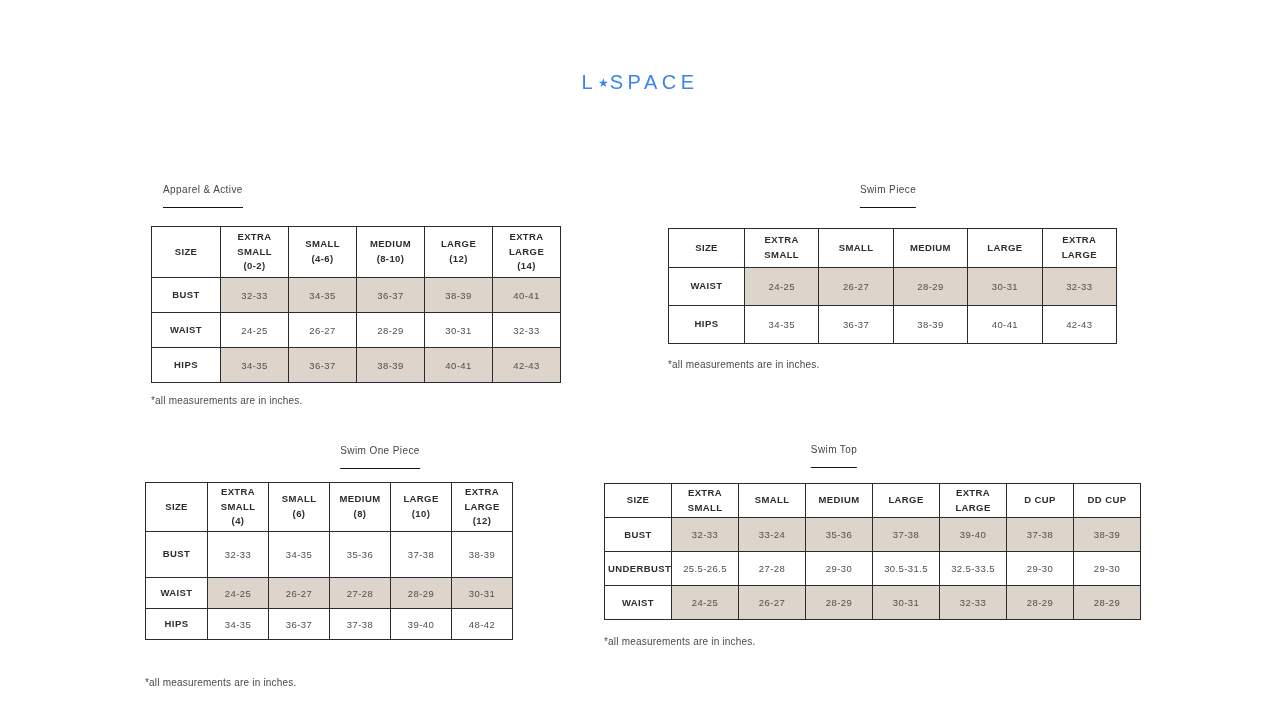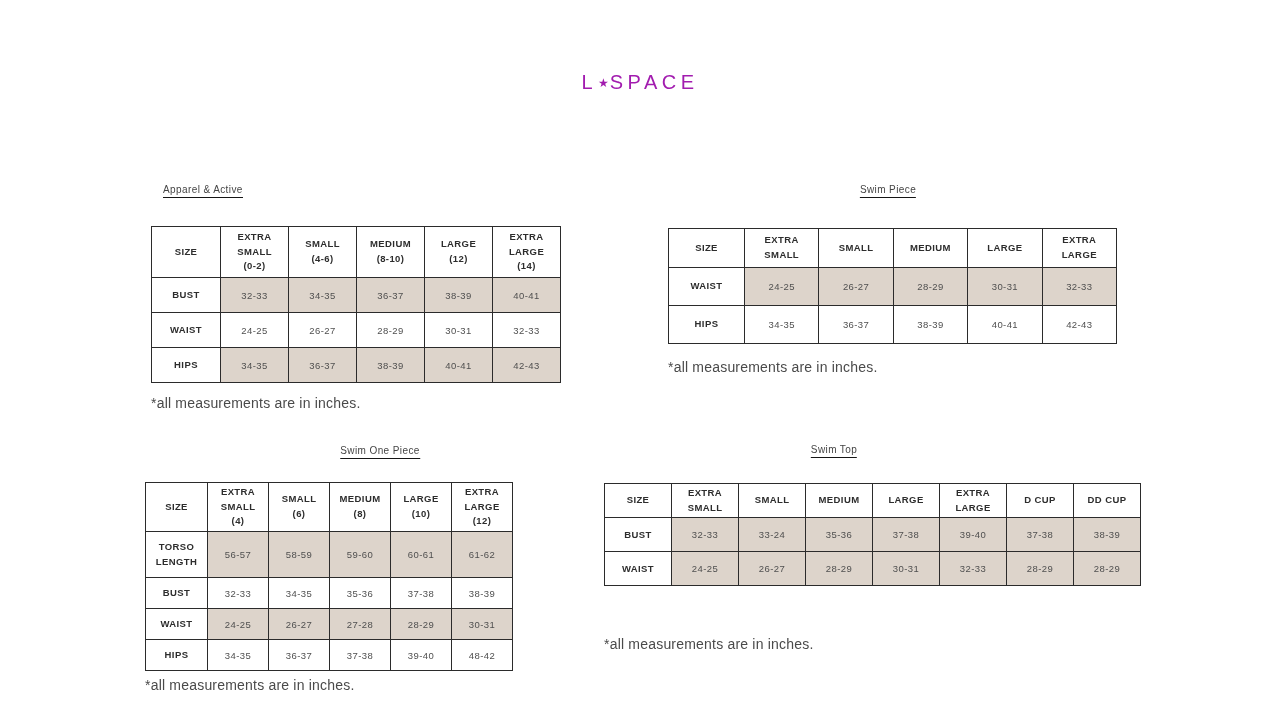"L★SPACE" .logo { color: #a21caf -> #3b82f6 }
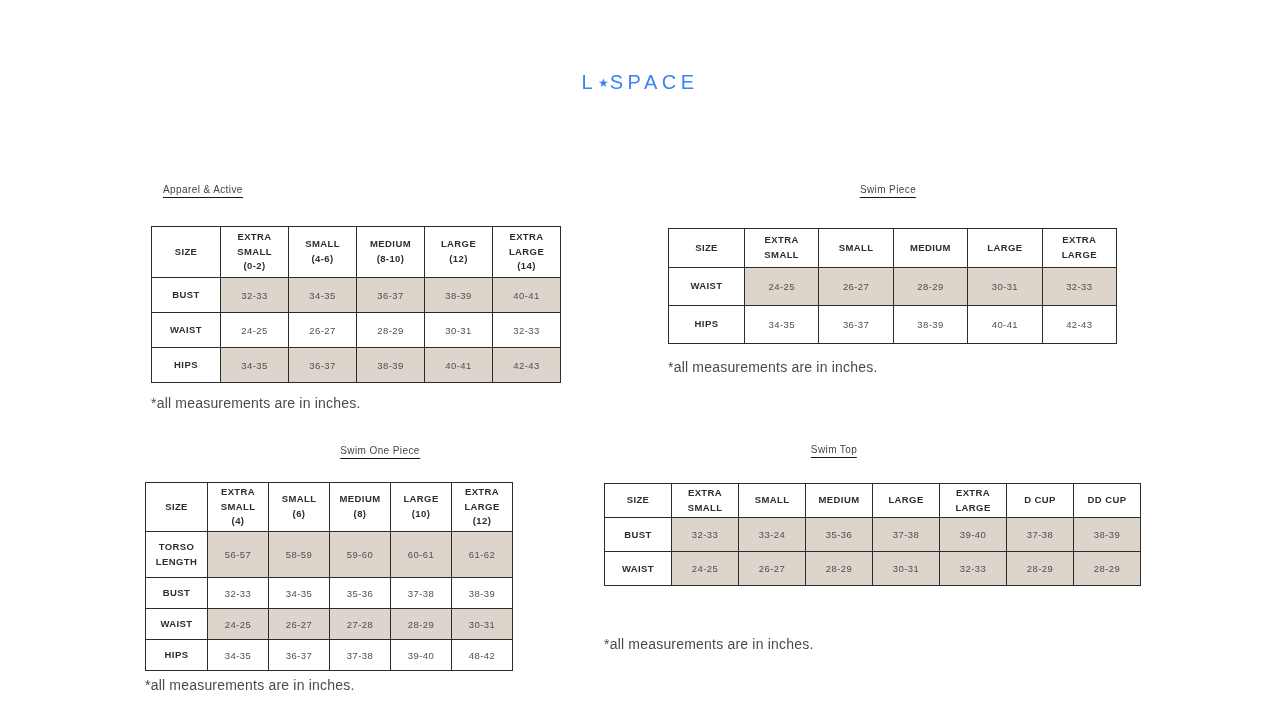"Apparel & Active" .tbl-title { padding-bottom: 2px -> 12px }
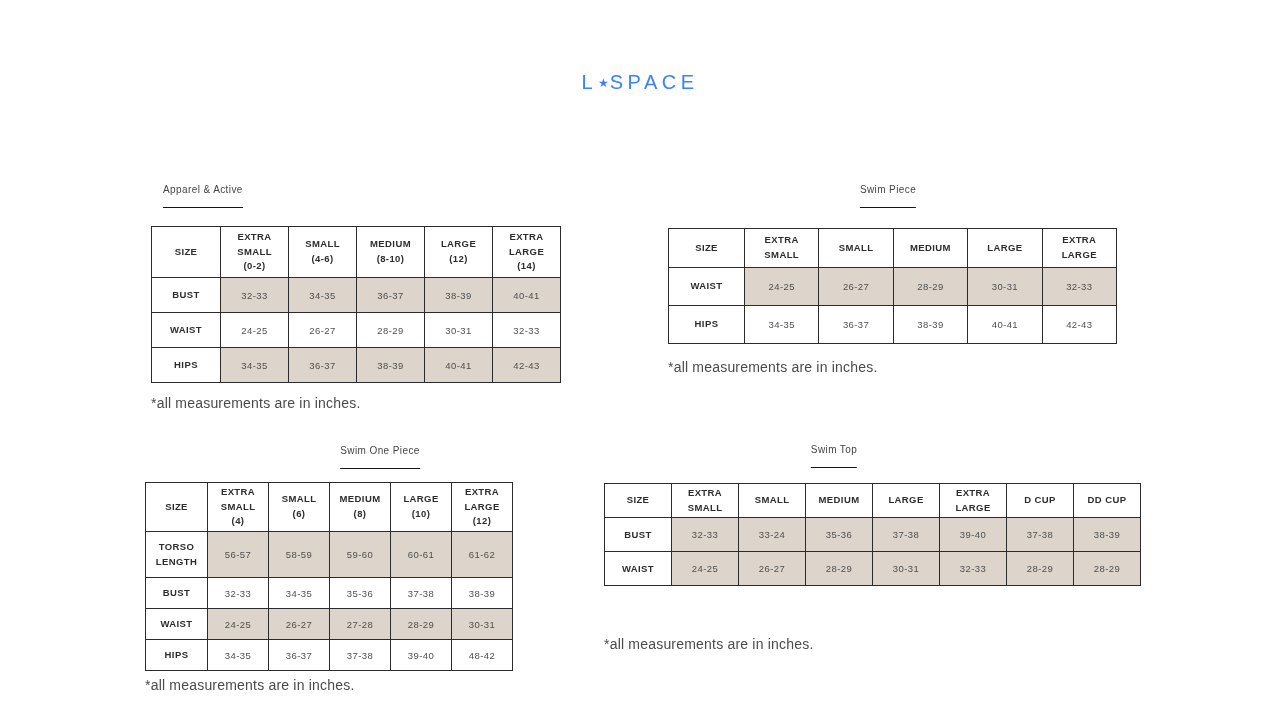"*all measurements are in inches." .footnote { font-size: 14px -> 10px }
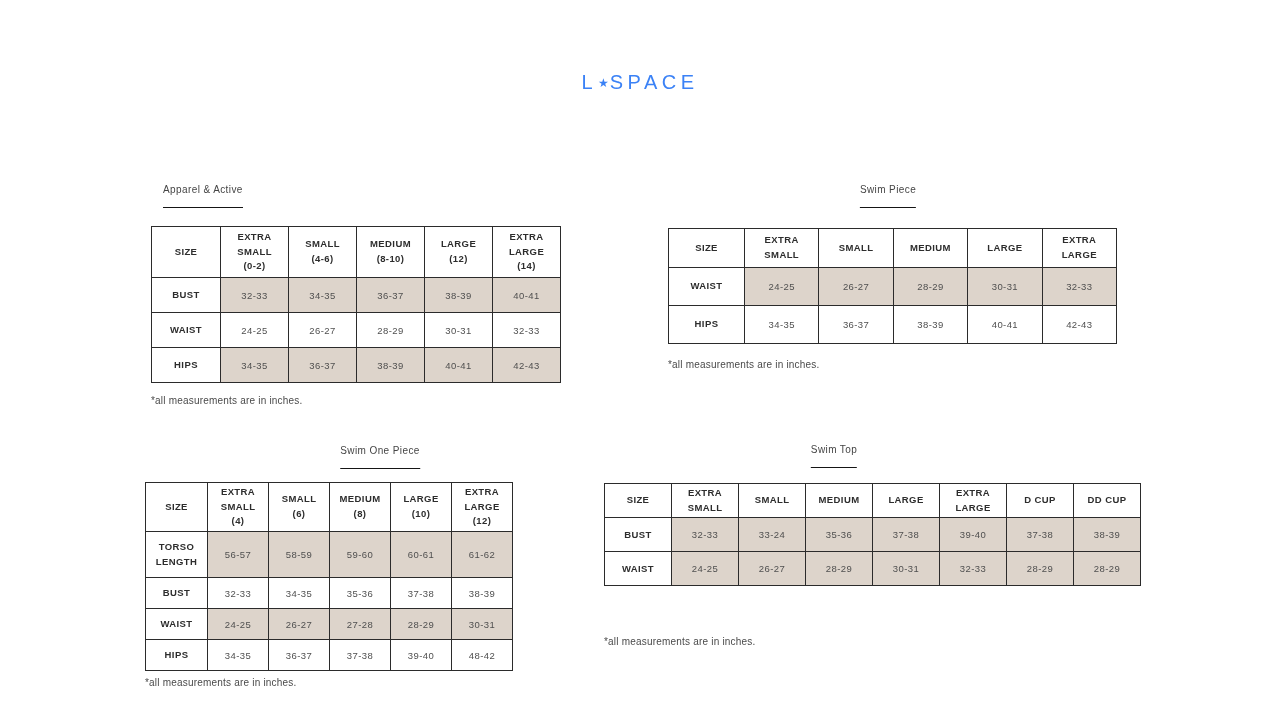"TORSO" tr { html: <tr> <th>TORSO LENGTH</th> <td>56-57</td> <td>58-59</td> <td>59-60</td> <td>60-61</td> <td>61-62</td> </tr> -> none }
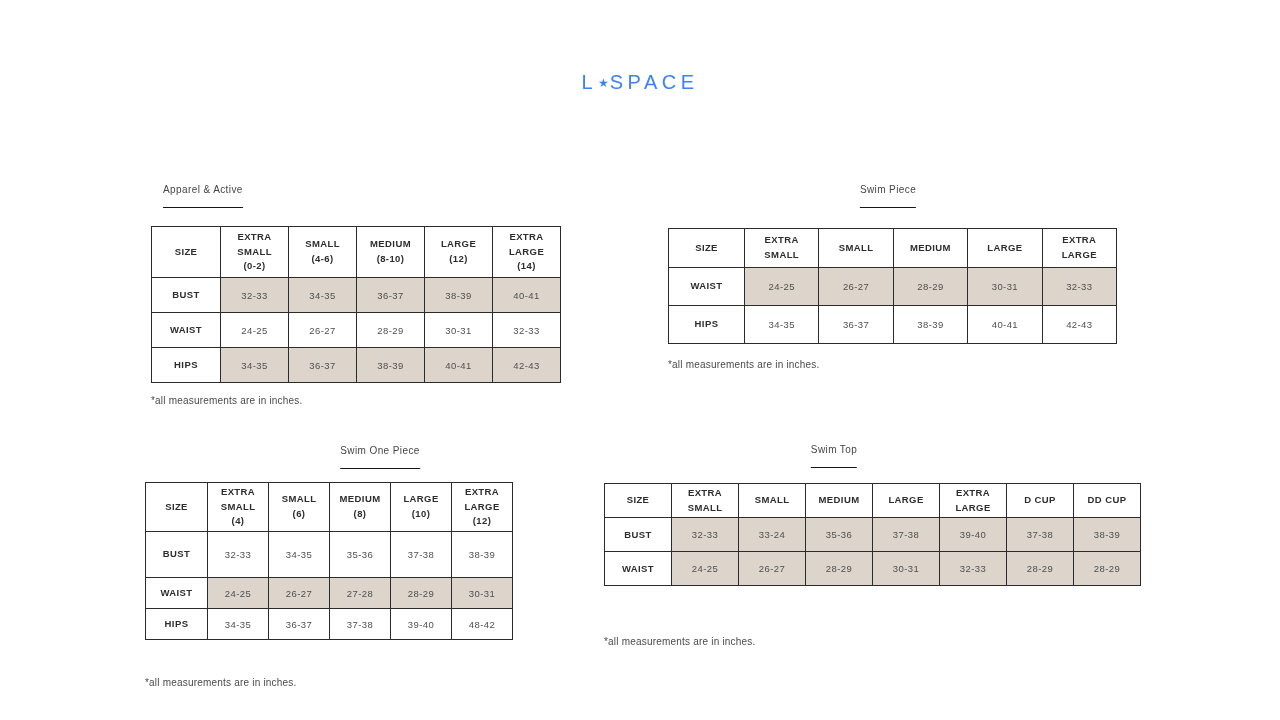"UNDERBUST" tr { html: none -> <tr> <th>UNDERBUST</th> <td>25.5-26.5</td> <td>27-28</td> <td>29-30</td> <td>30.5-31.5</td> <td>32.5-33.5</td> <td>29-30</td> <td>29-30</td> </tr> }
